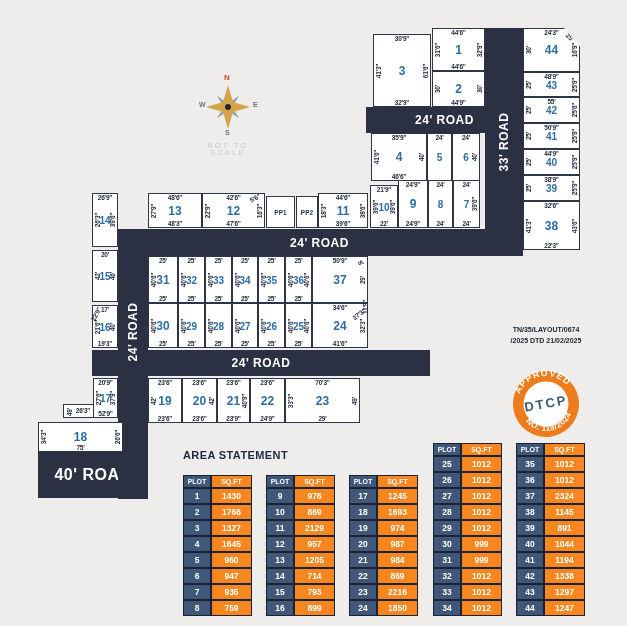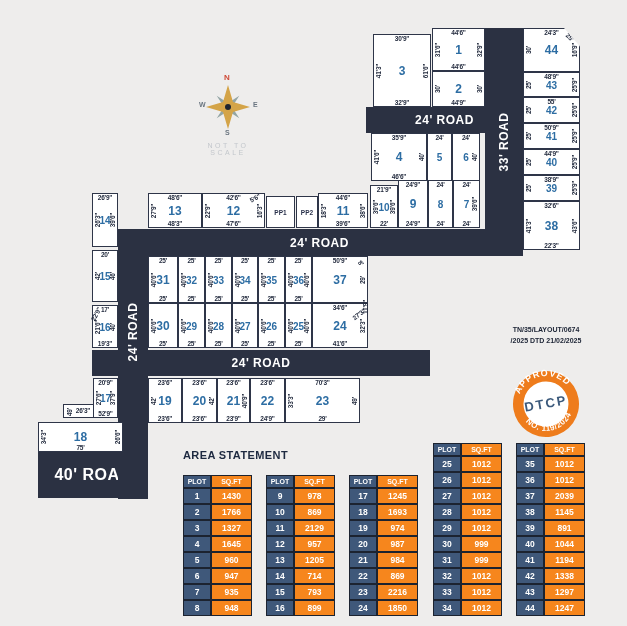"2039" div.acell { text: 2039 -> 2324 }
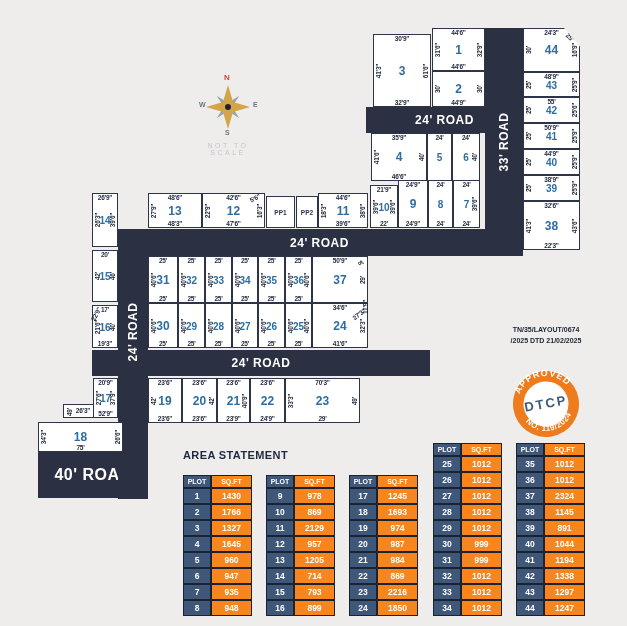"948" div.acell { text: 948 -> 759 }
